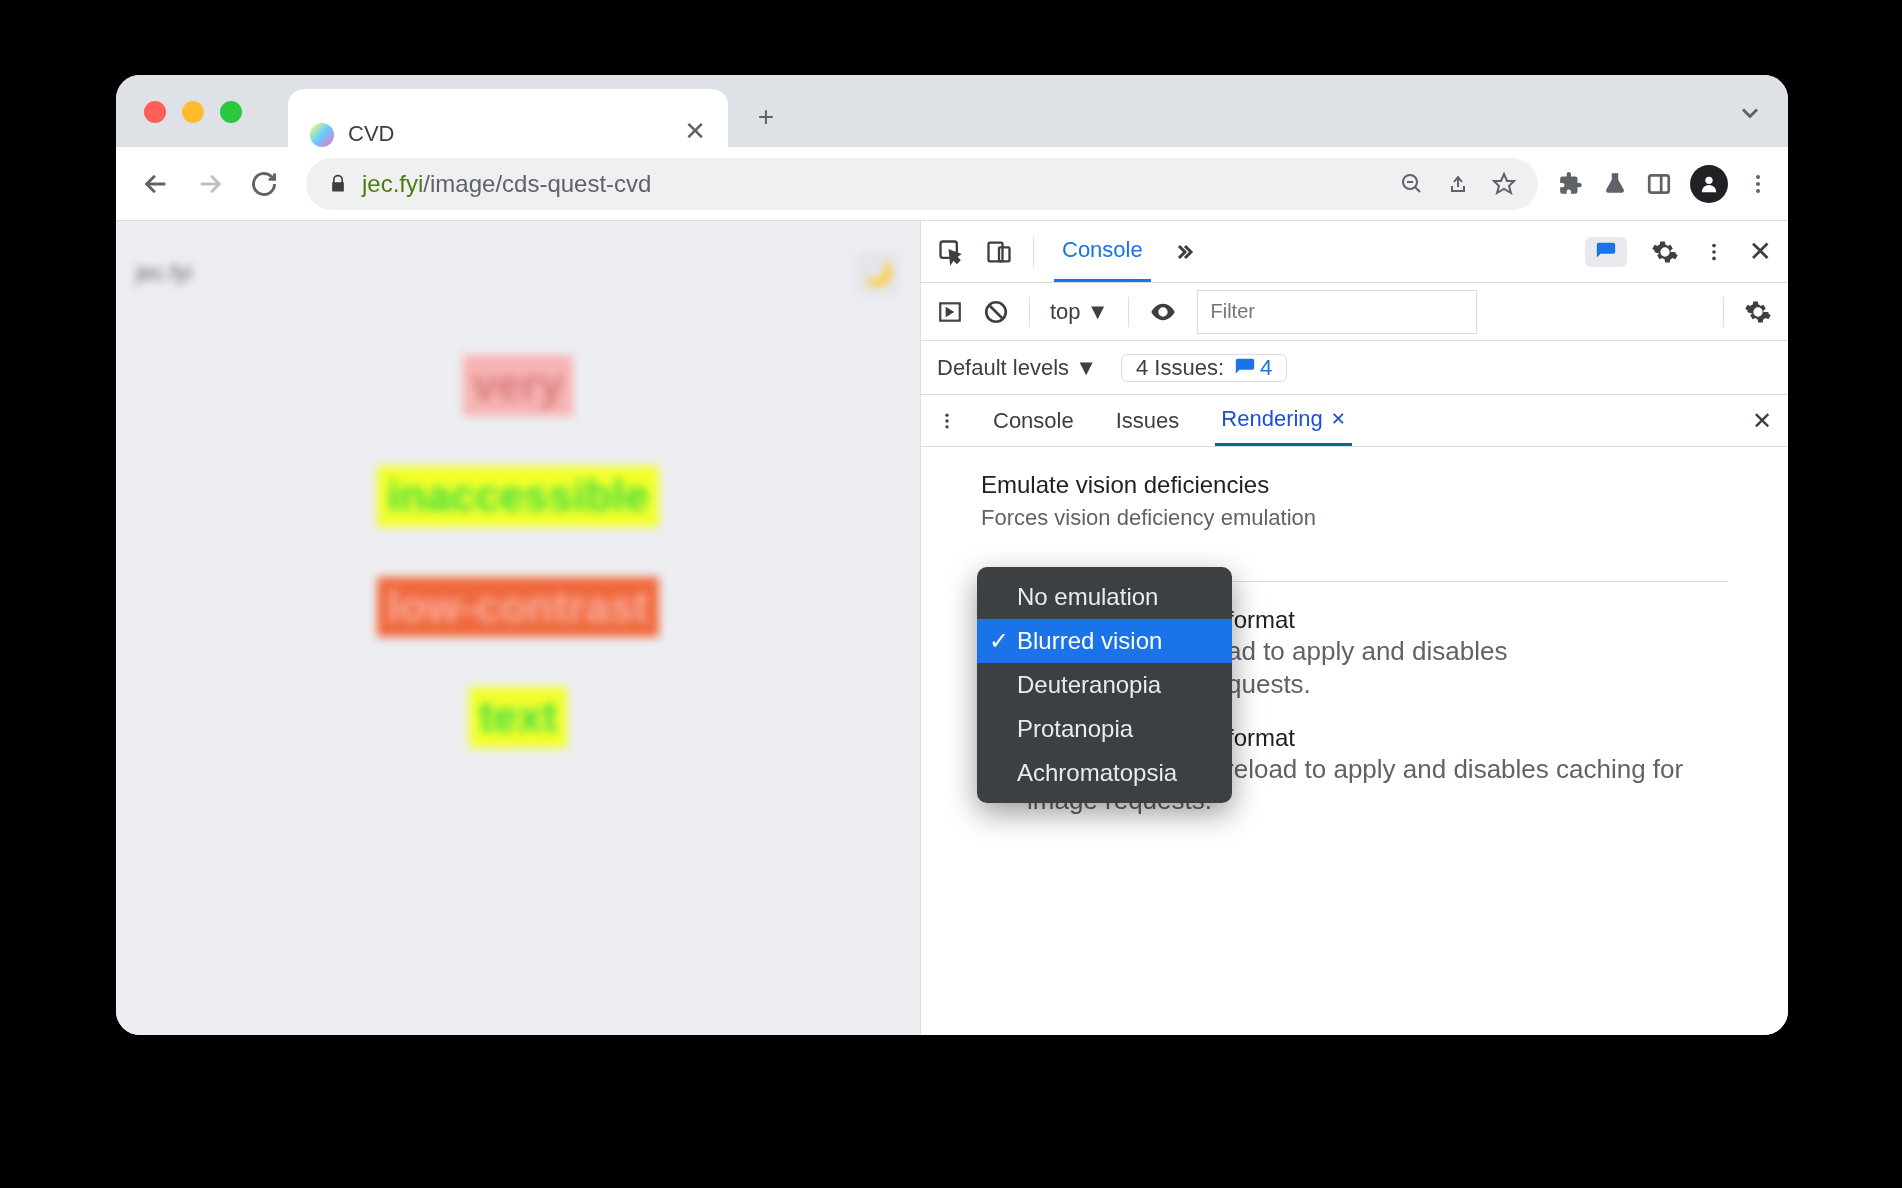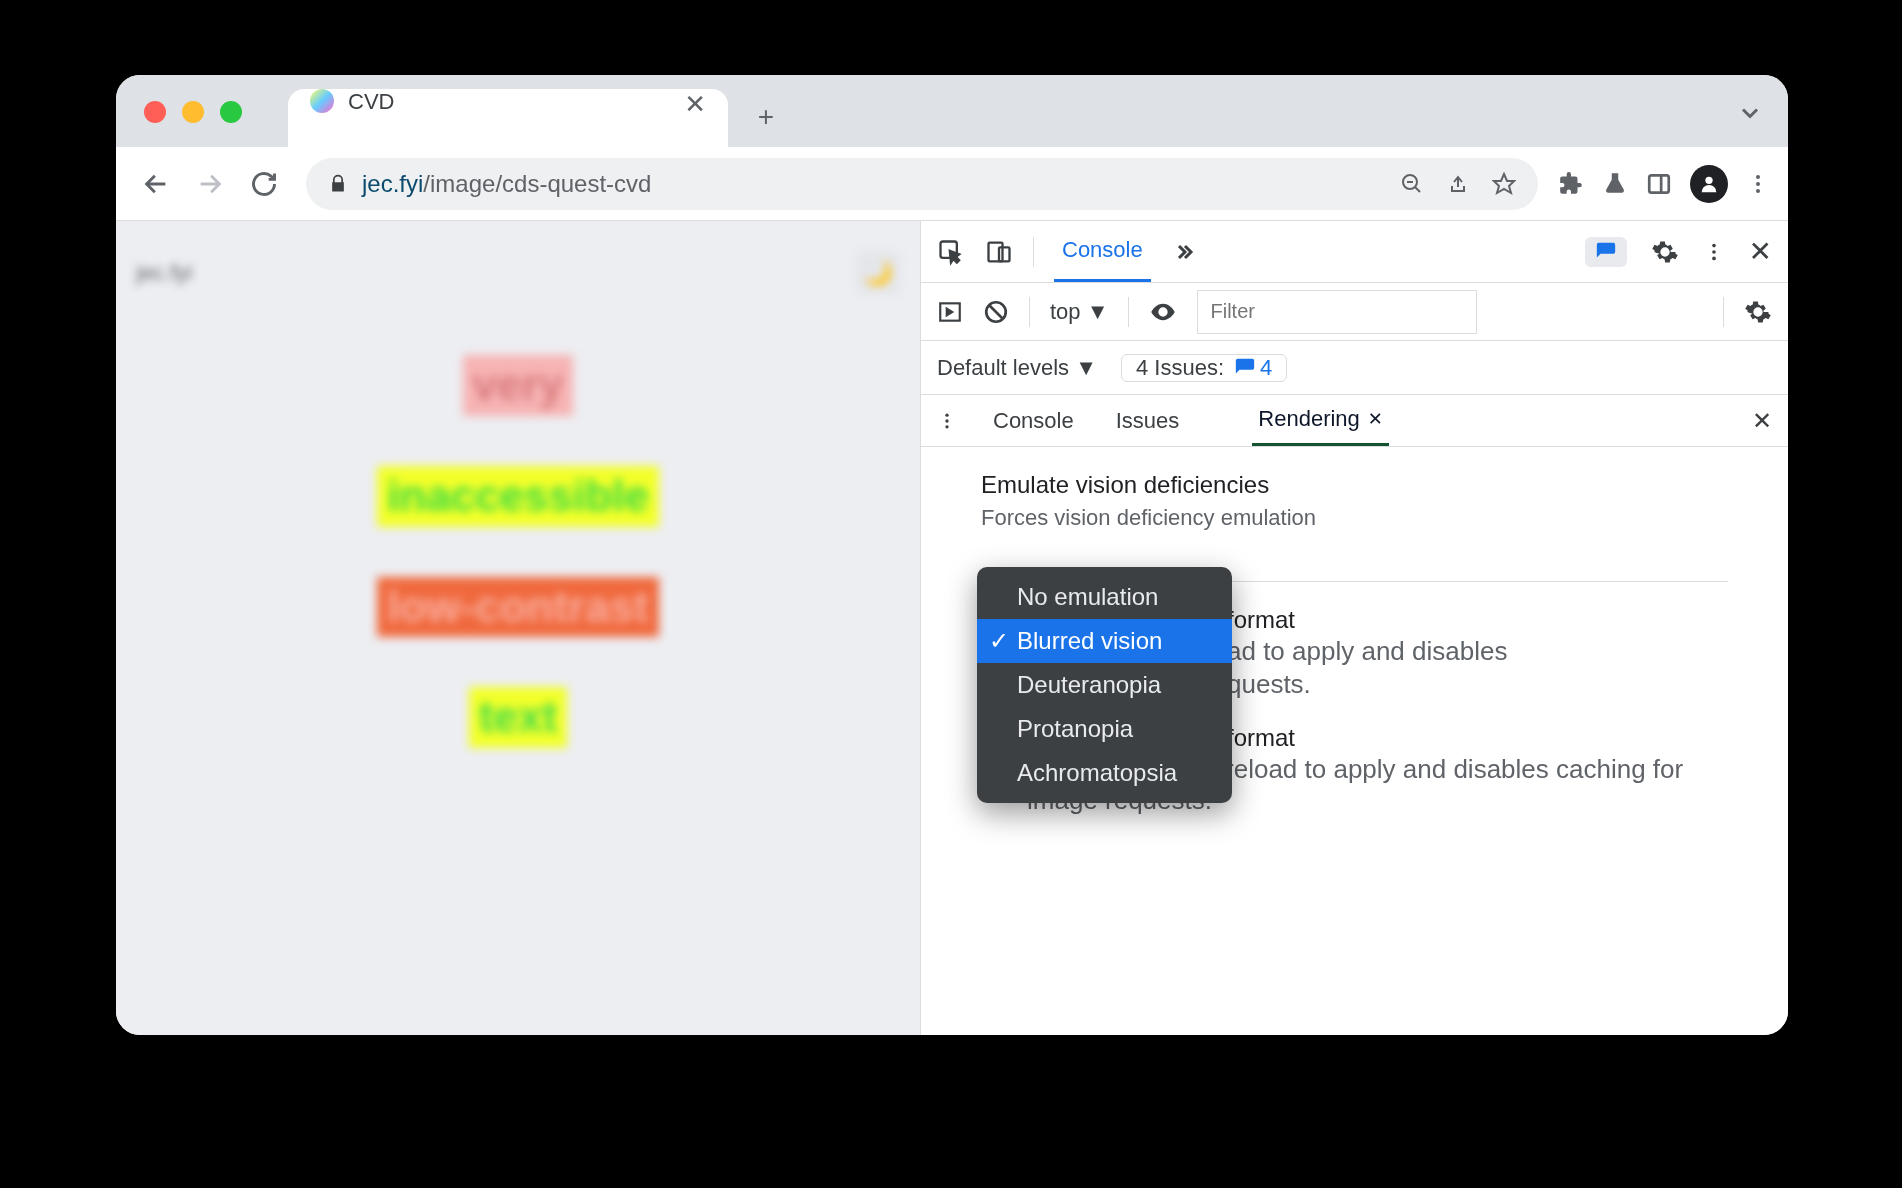"CVD" .tab { align-items: flex-start -> flex-end }
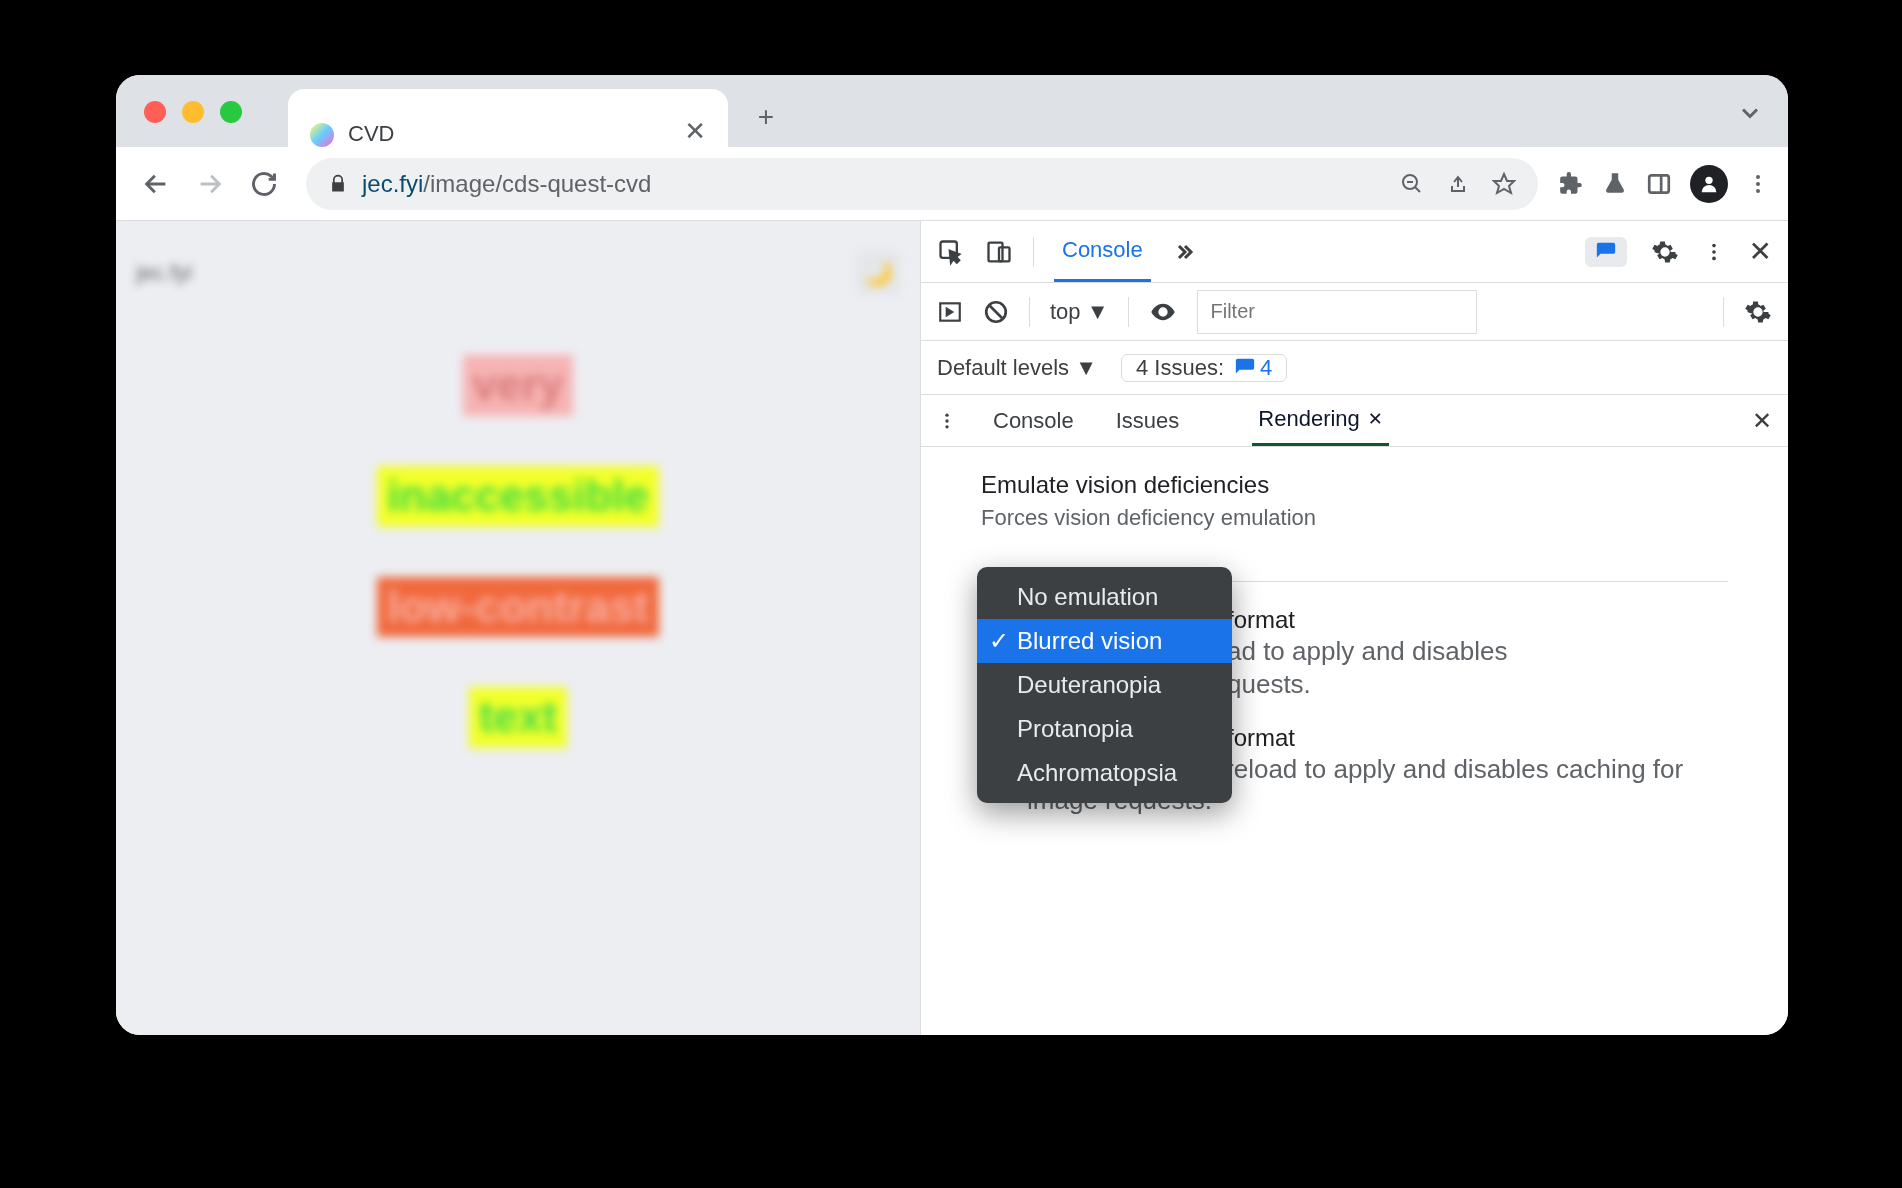"jec.fyi" .addressbar .domain { color: #0c4a6e -> #4d7c0f }
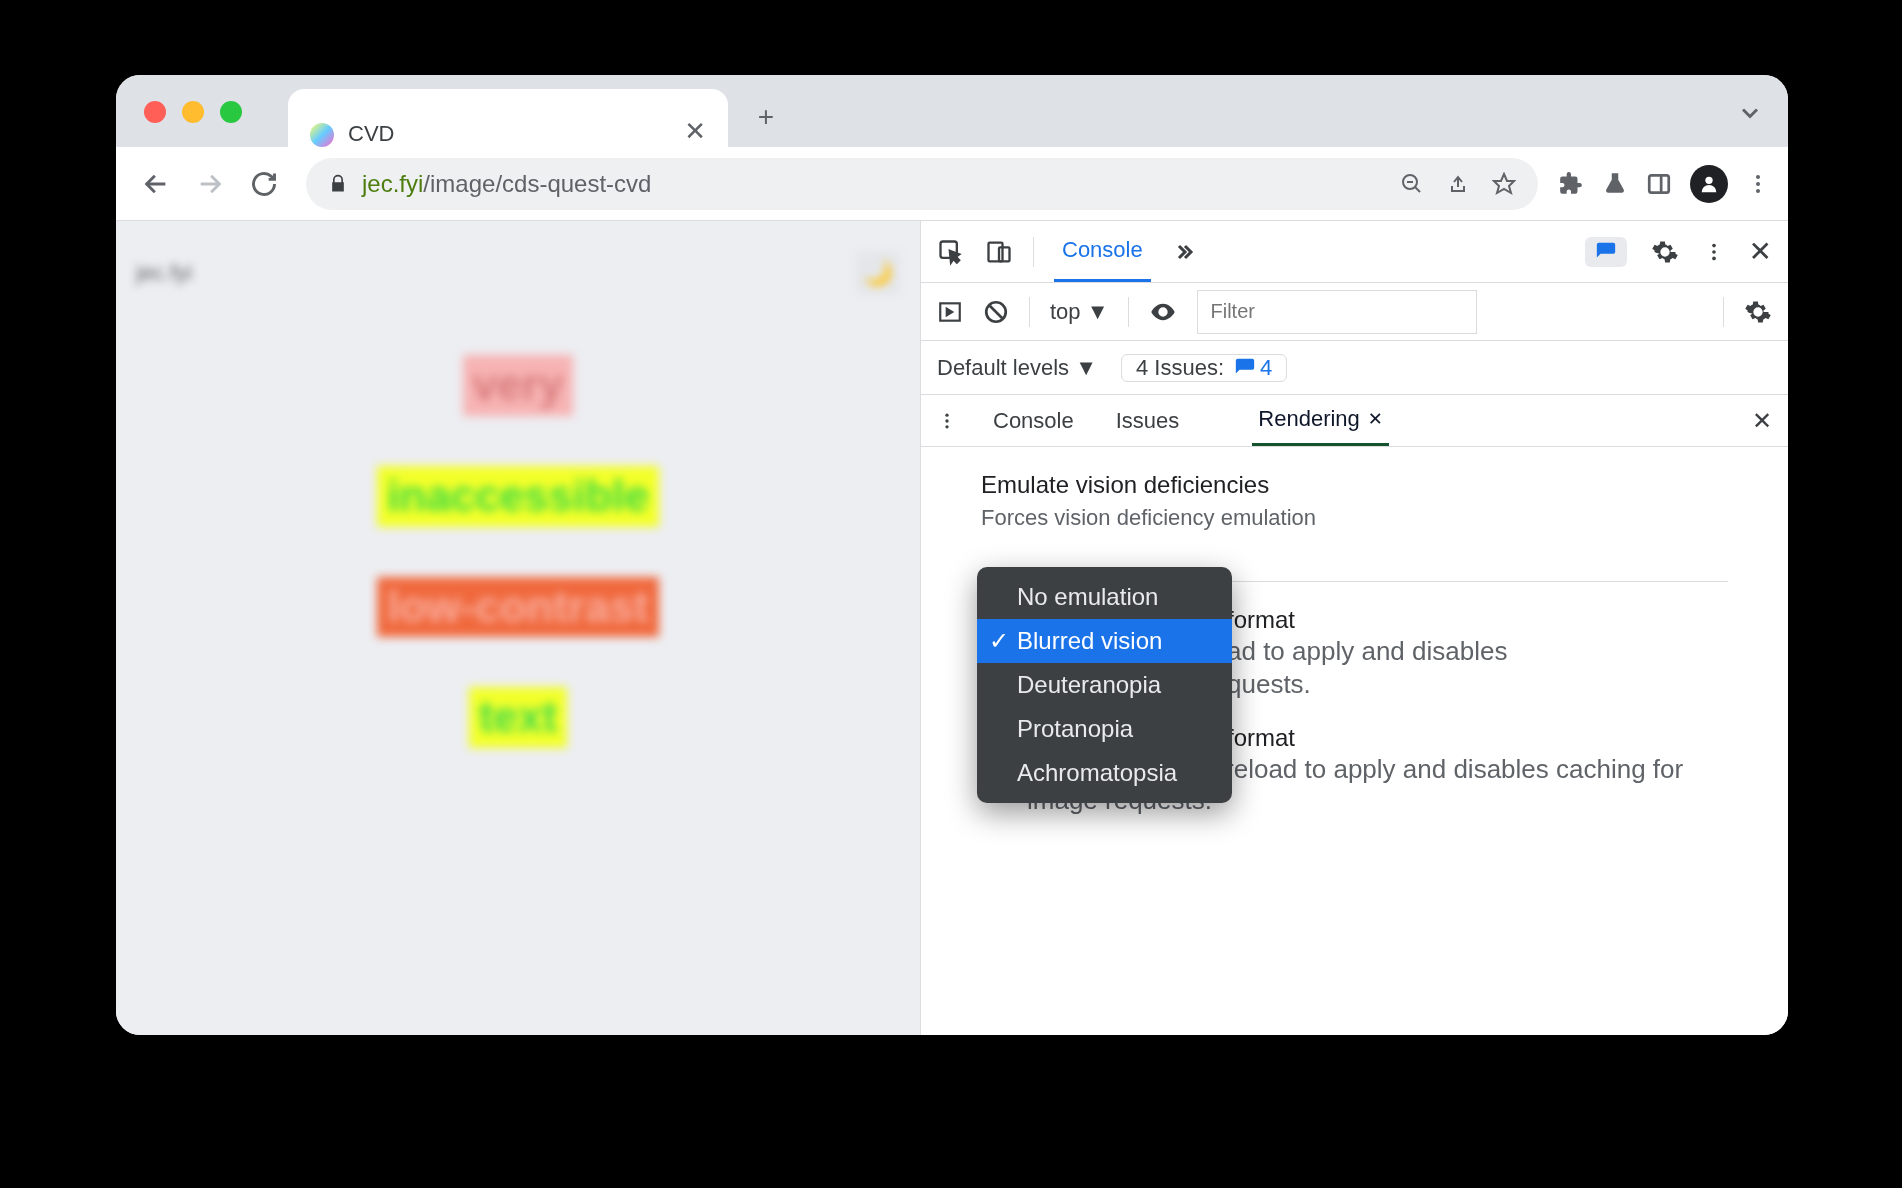"Rendering" .dt-drawer .dtab.active { border-bottom: 3px solid #14532d -> 3px solid #0369a1; color: #0f172a -> #1d4ed8; margin-left: 37px -> none }
